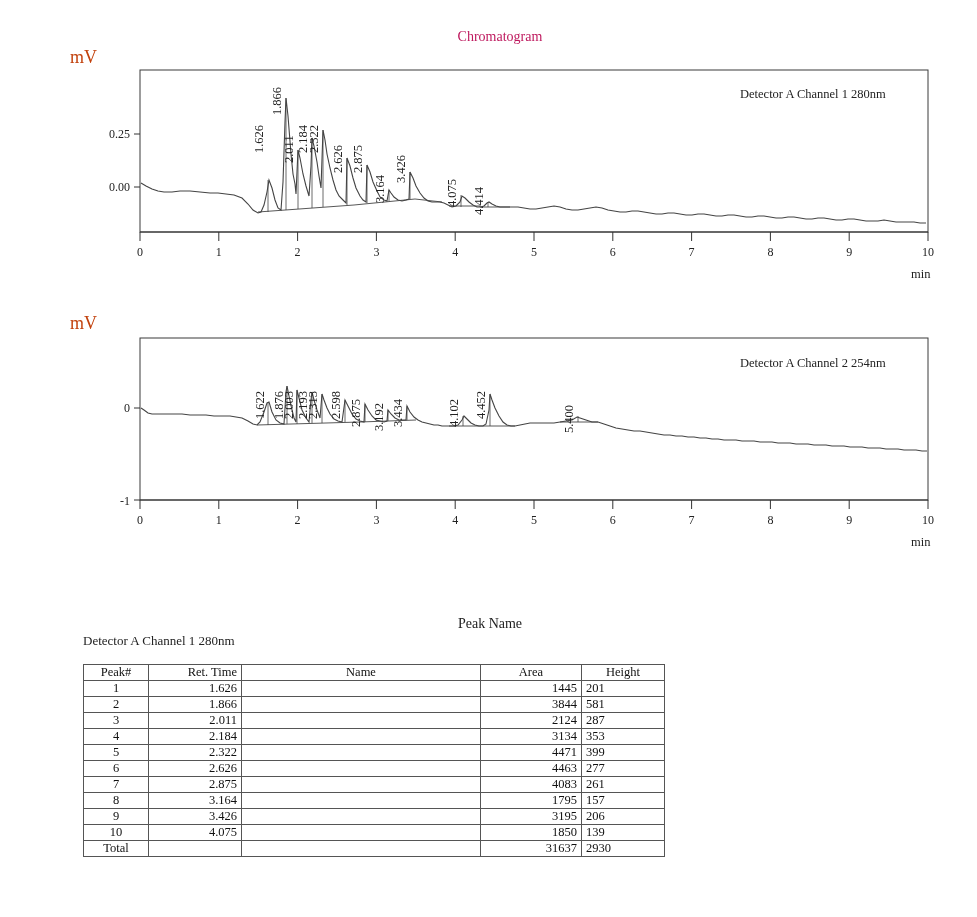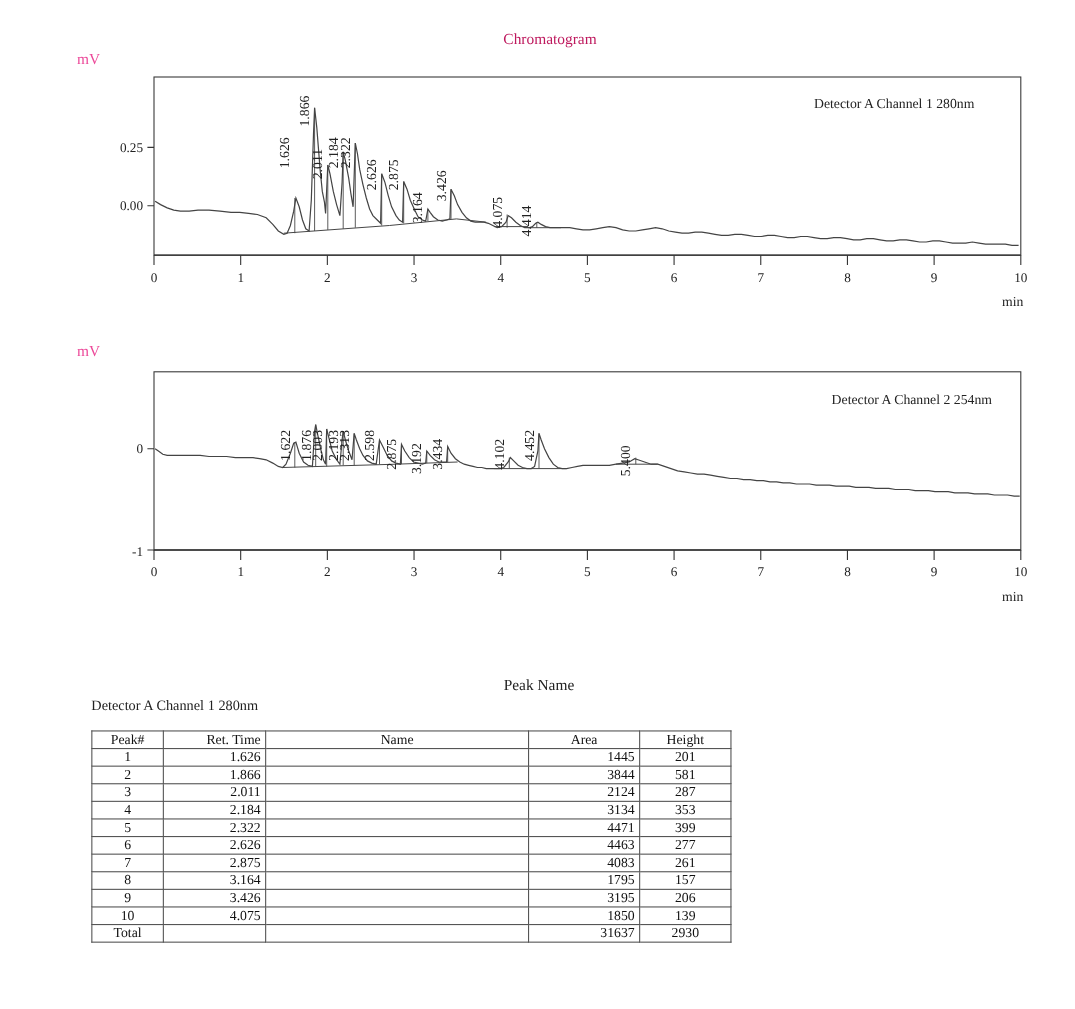"mV" .axis-unit { color: #ec4899 -> #c2410c; font-size: 14px -> 18px }
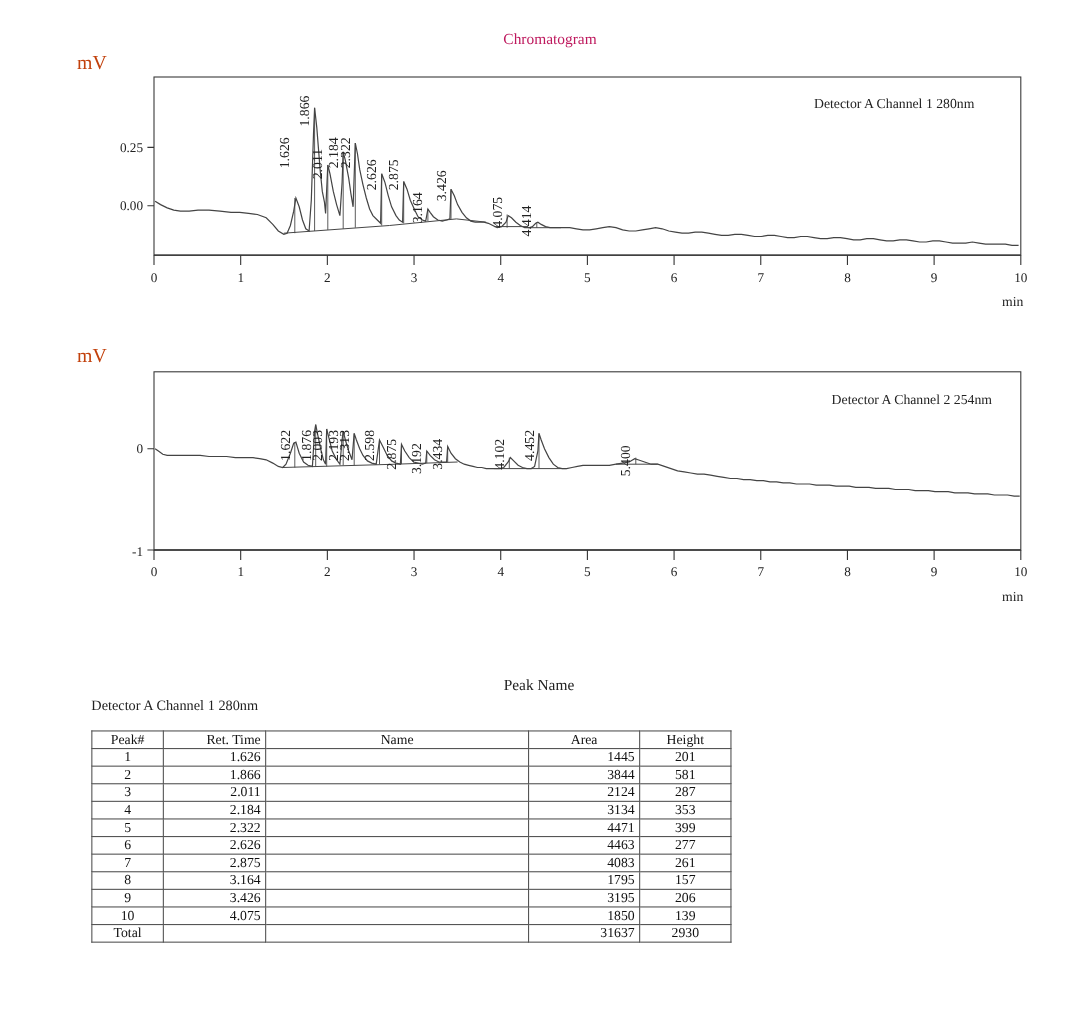"Detector A Channel 2 254nm" div.trace-label { left: 756px -> 740px }
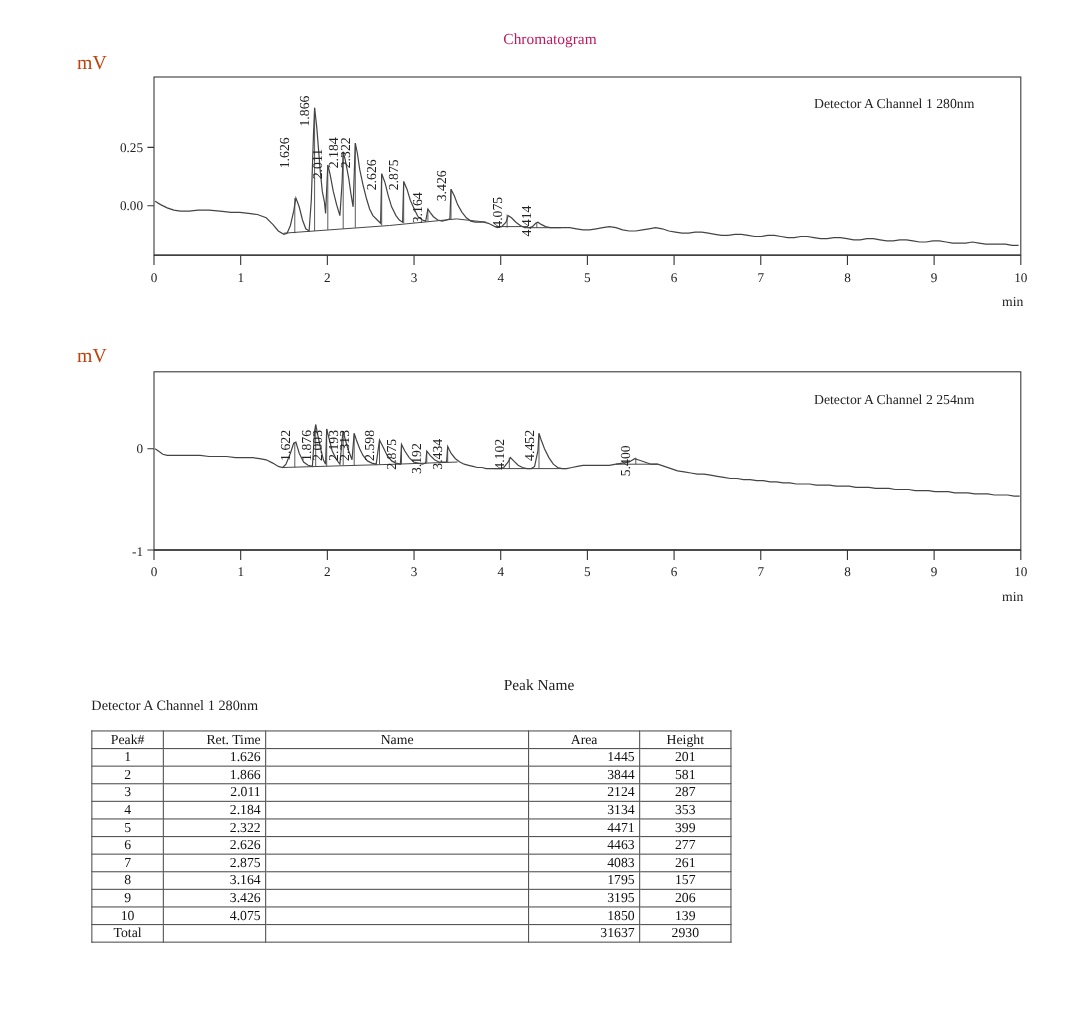"201" .c-hgt { text-align: center -> left }
